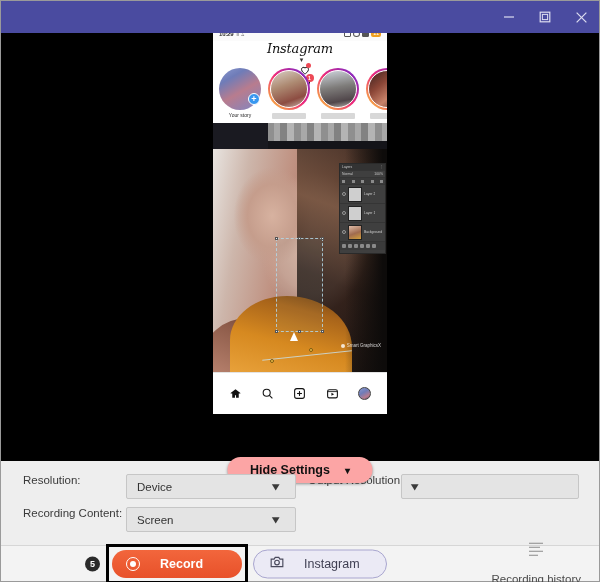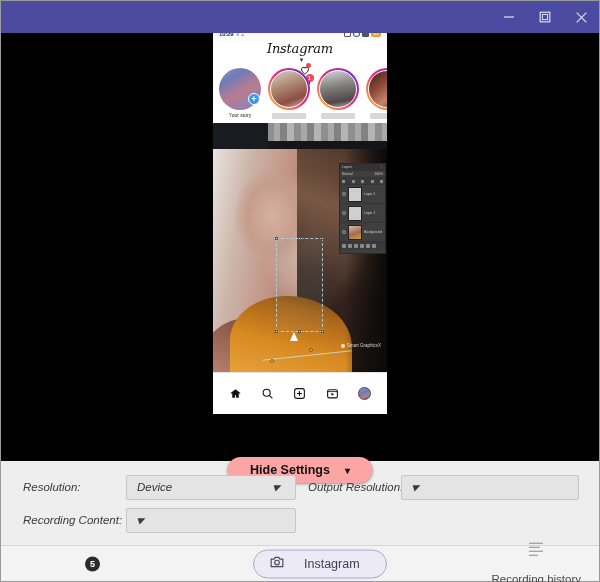"Resolution:" .row { align-items: center -> flex-start; font-style: italic -> none }
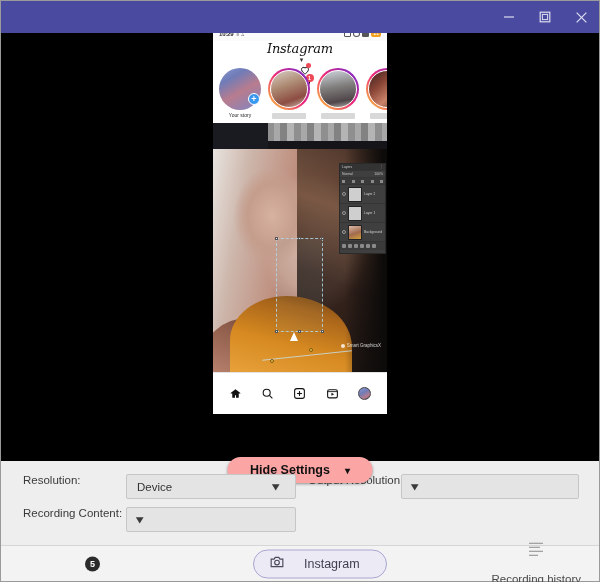"Screen" span.val { html: none -> <span>Screen</span> }
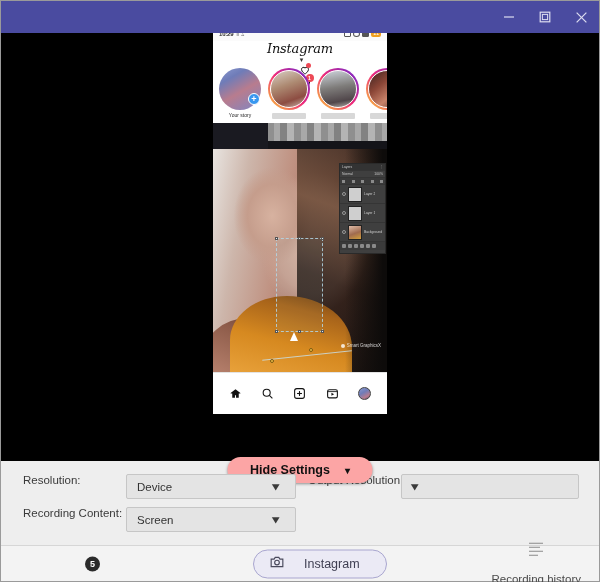"Record" div.rec-wrap { html: none -> <div> <div> <span> <i></i> </span> <span>Record</span> </div> </div> }
